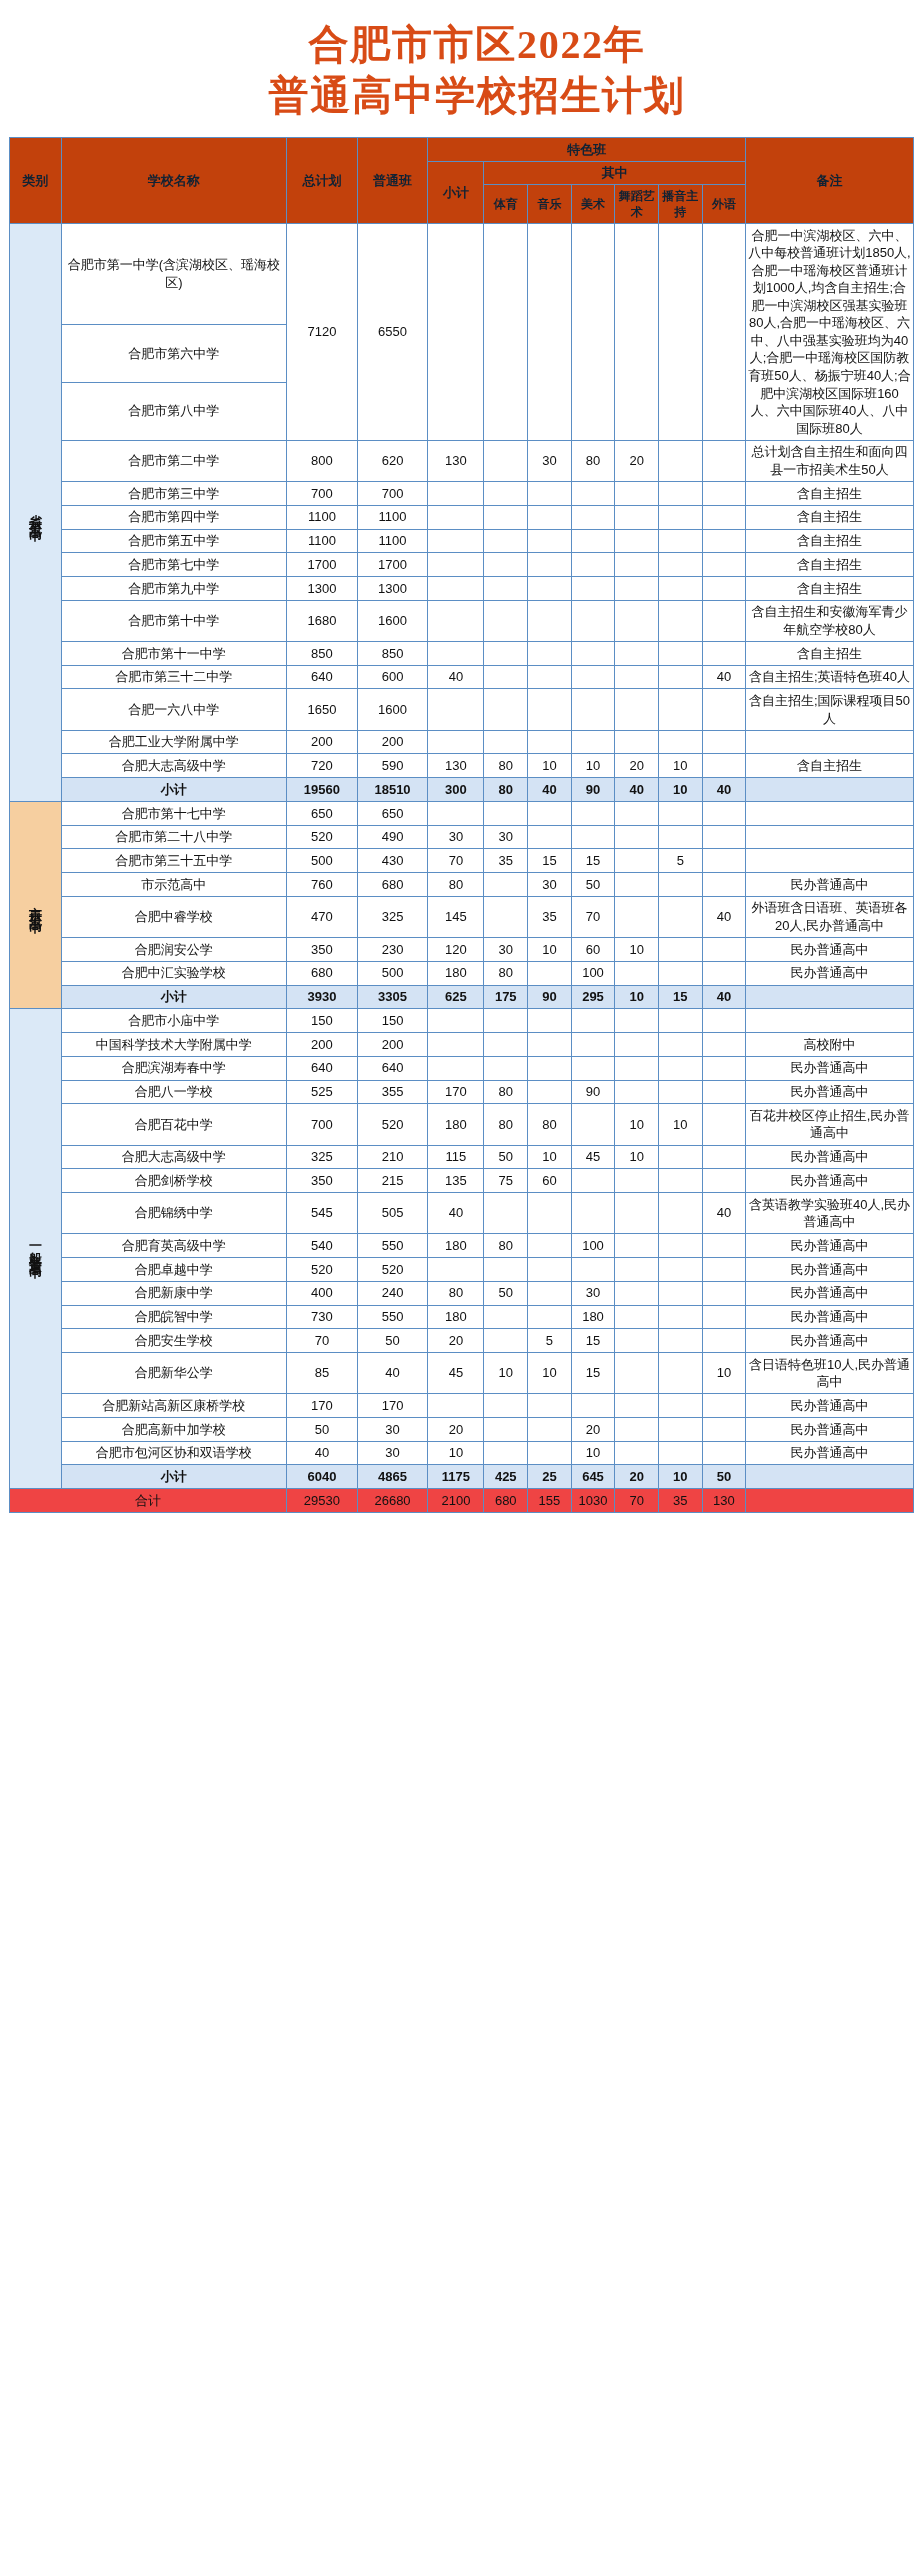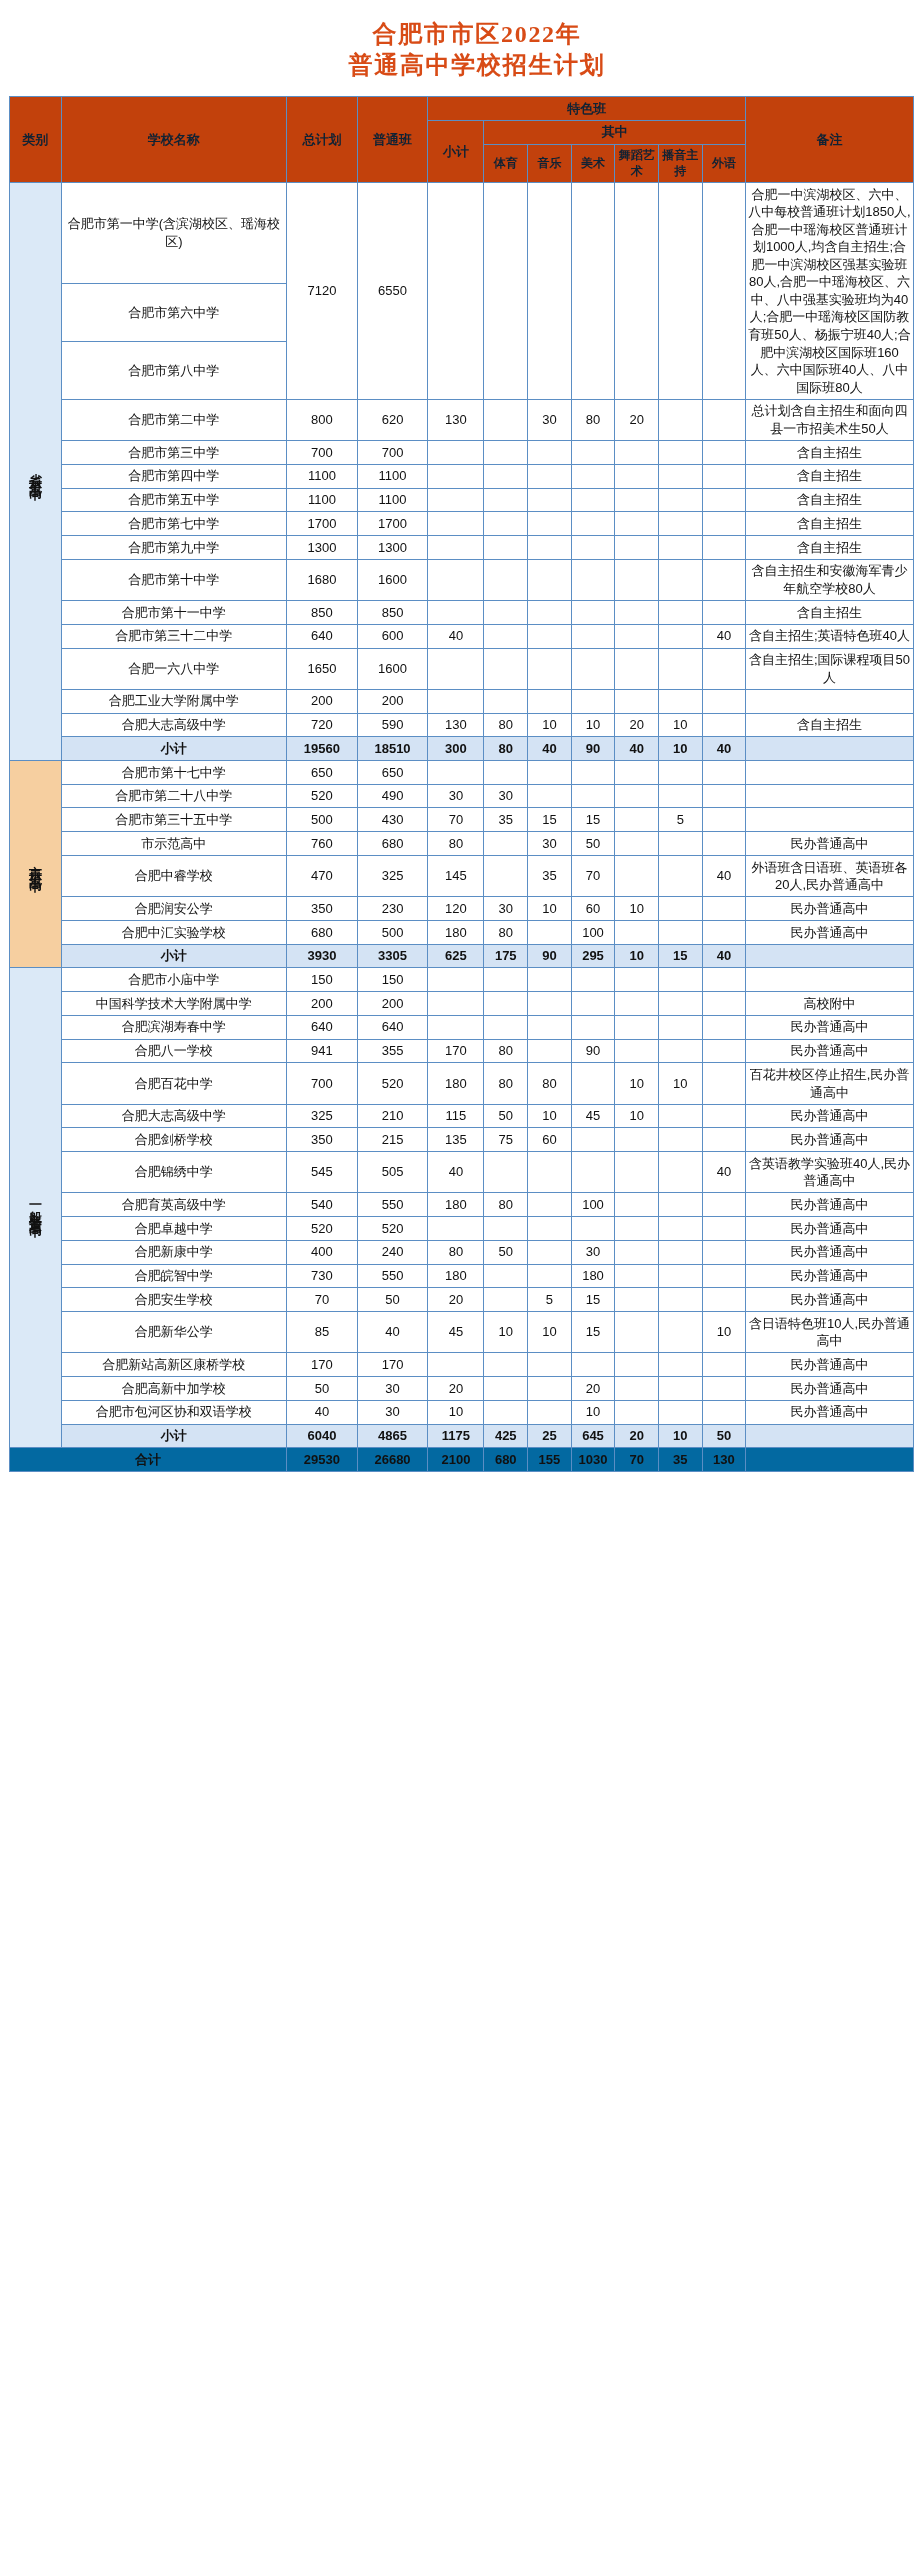"合肥市市区2022年" .title-line { font-size: 24px -> 40px }
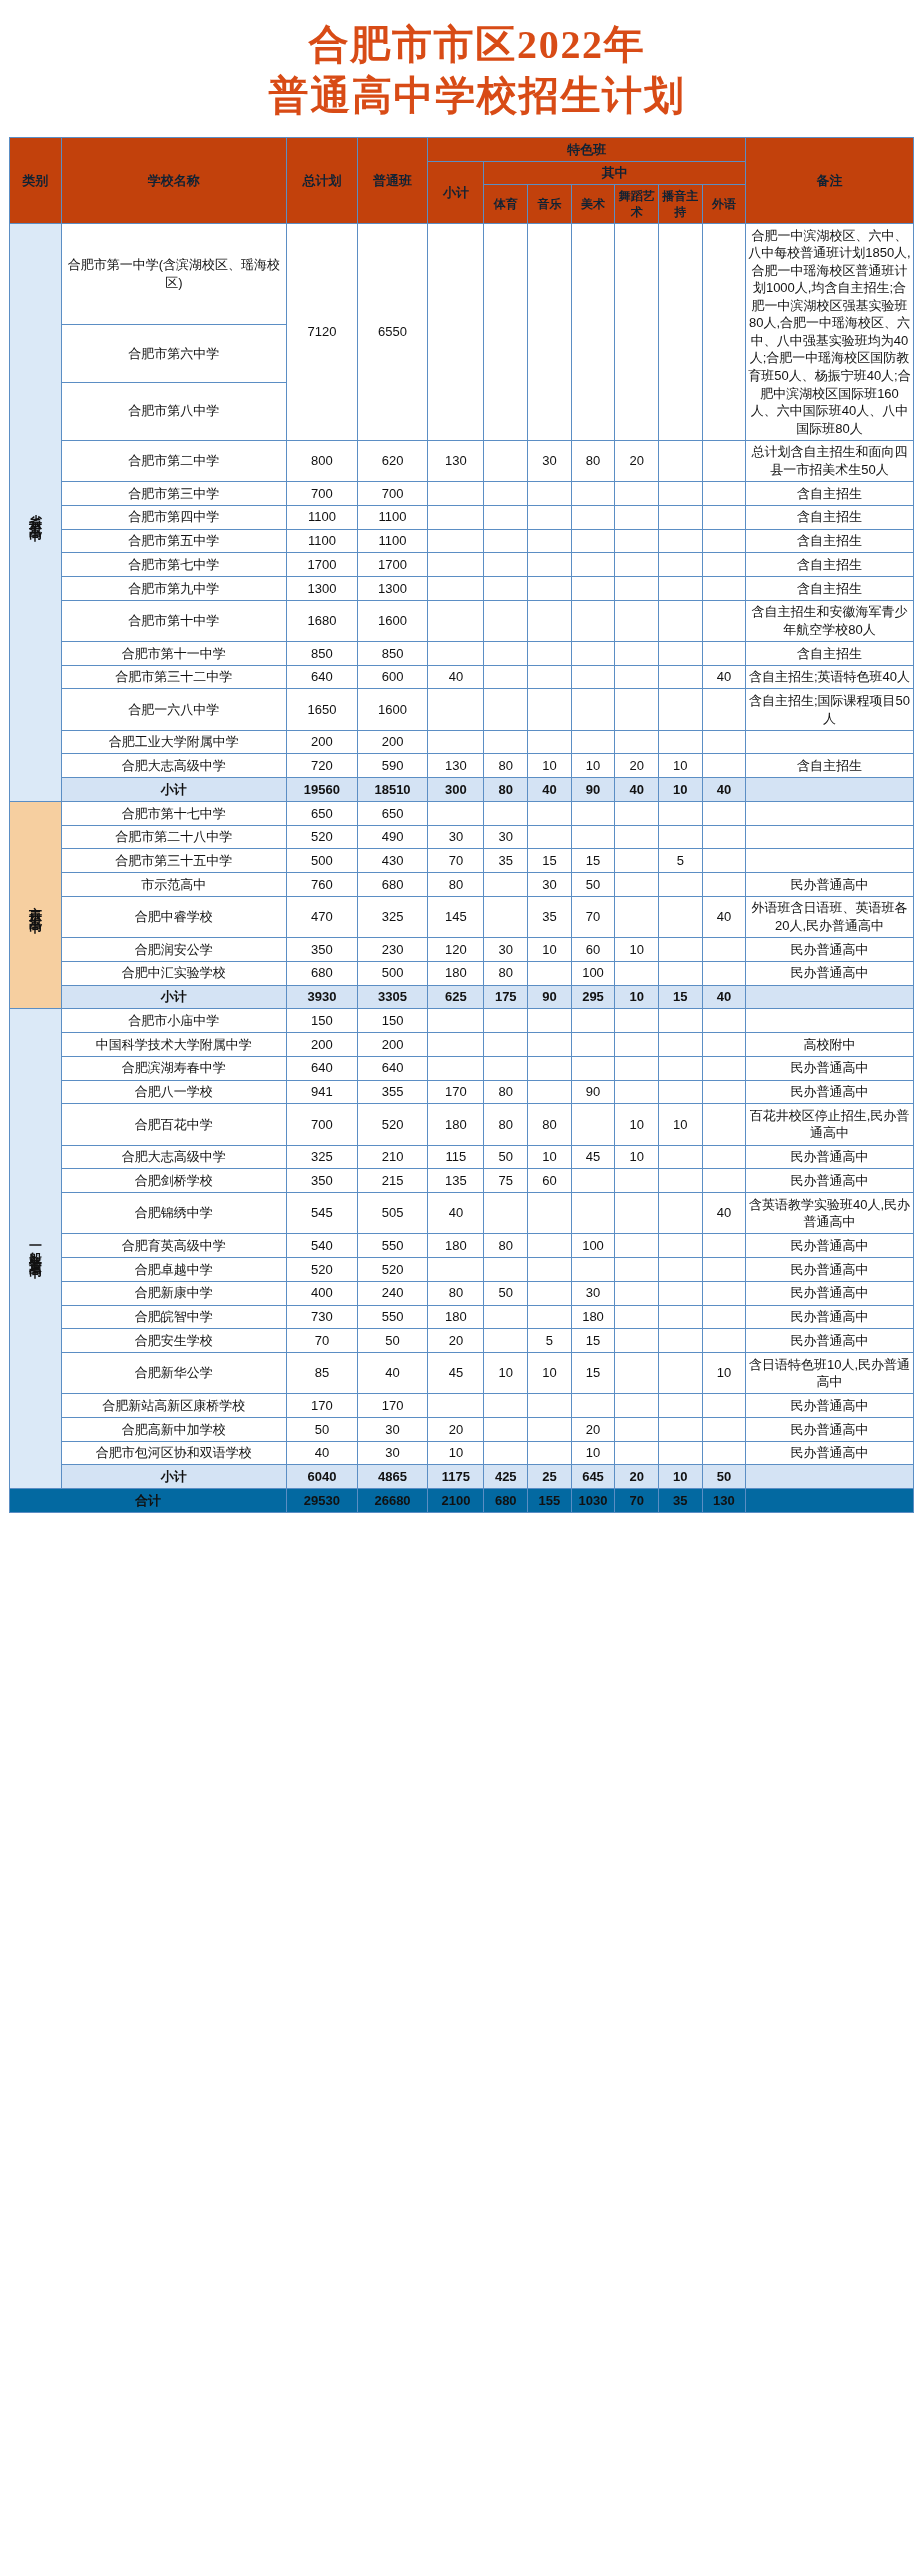"941" td.numcell { text: 941 -> 525 }
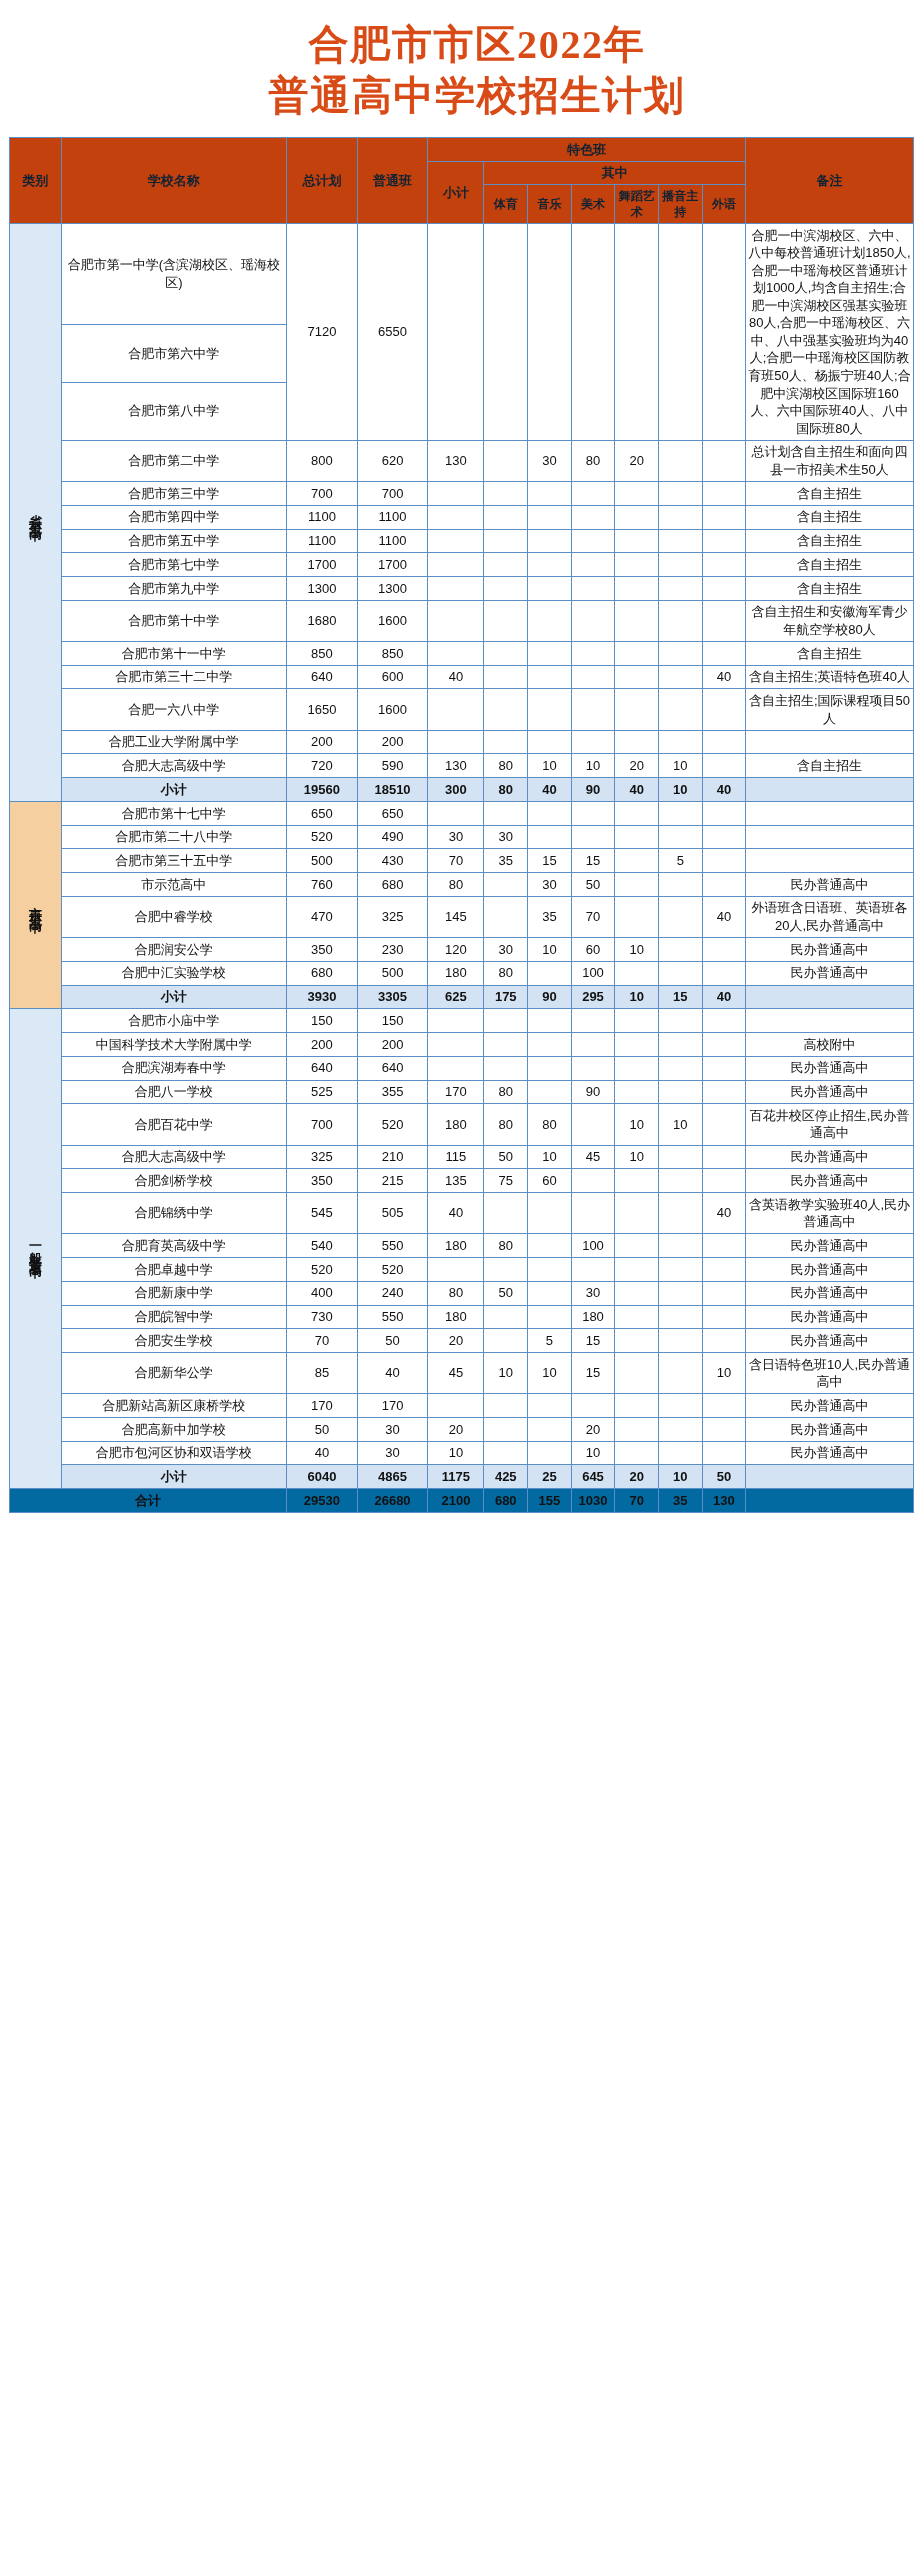"合计" tr.total td { background: #0369a1 -> #ef4444; font-weight: bold -> normal }
